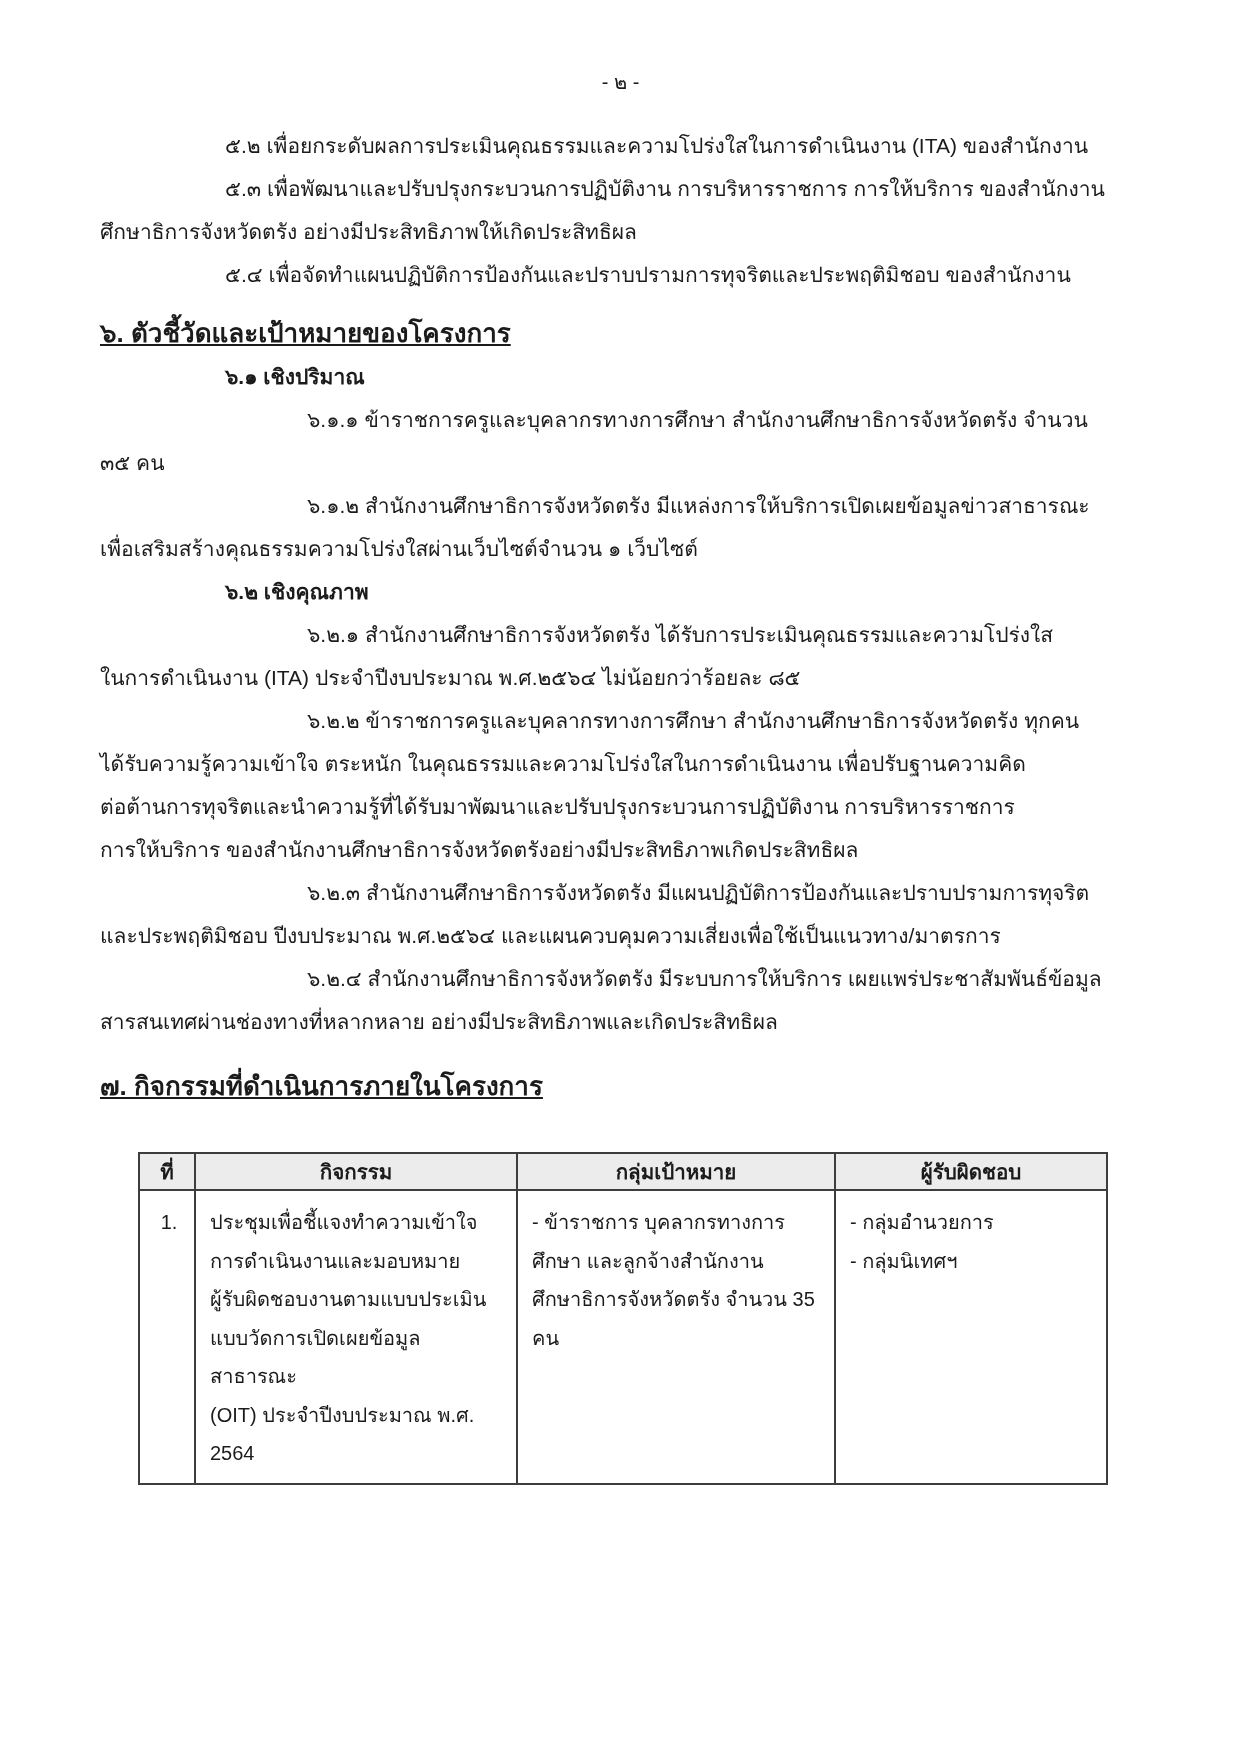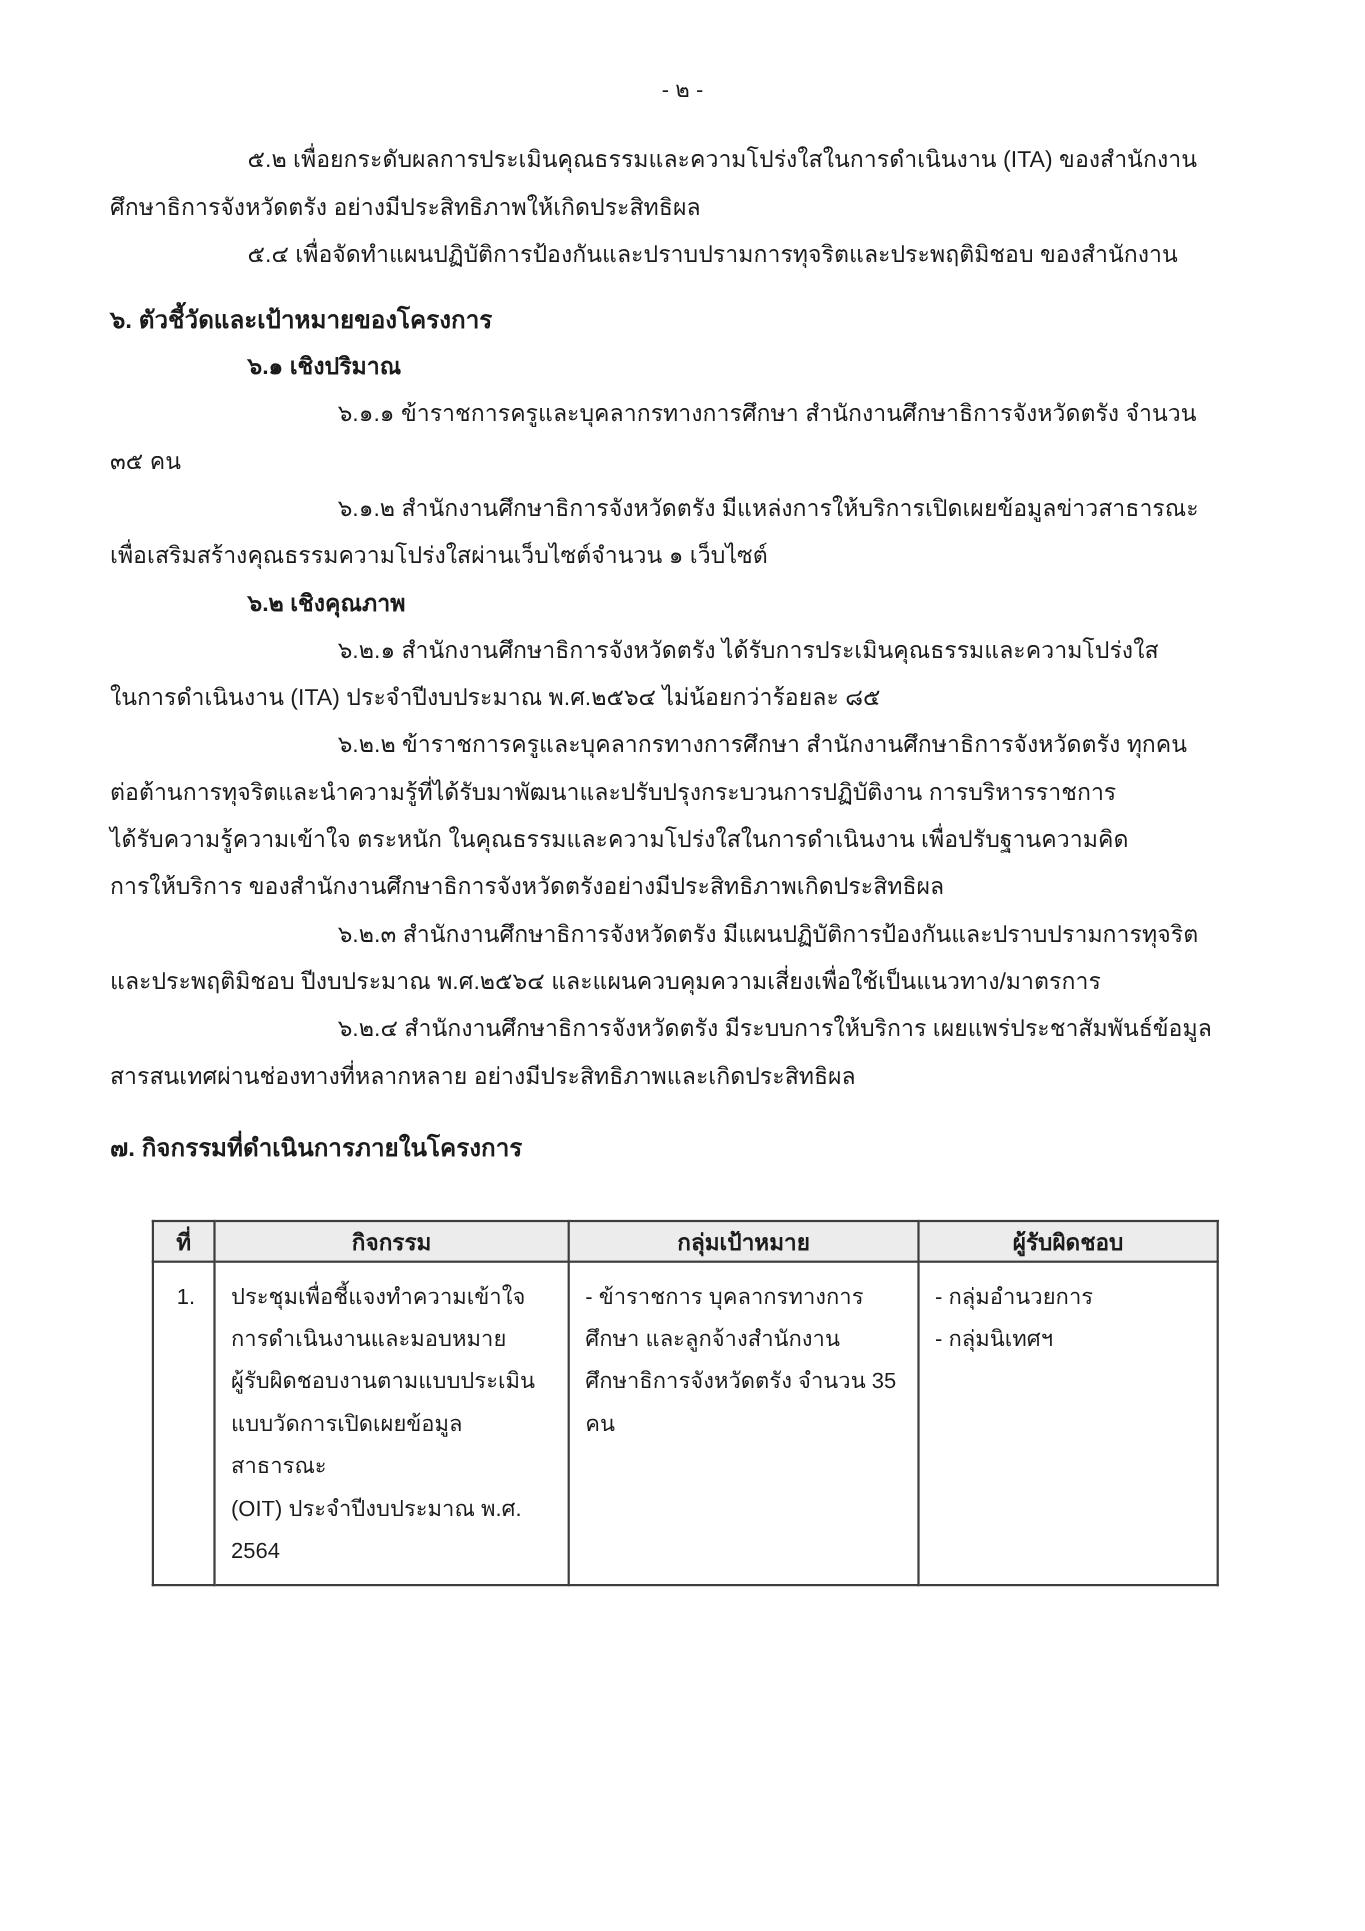"๕.๓" div.ln { html: none -> <div>๕.๓ เพื่อพัฒนาและปรับปรุงกระบวนการปฏิบัติงาน การบริหารราชการ การให้บริการ ของสำนักงาน</div> }
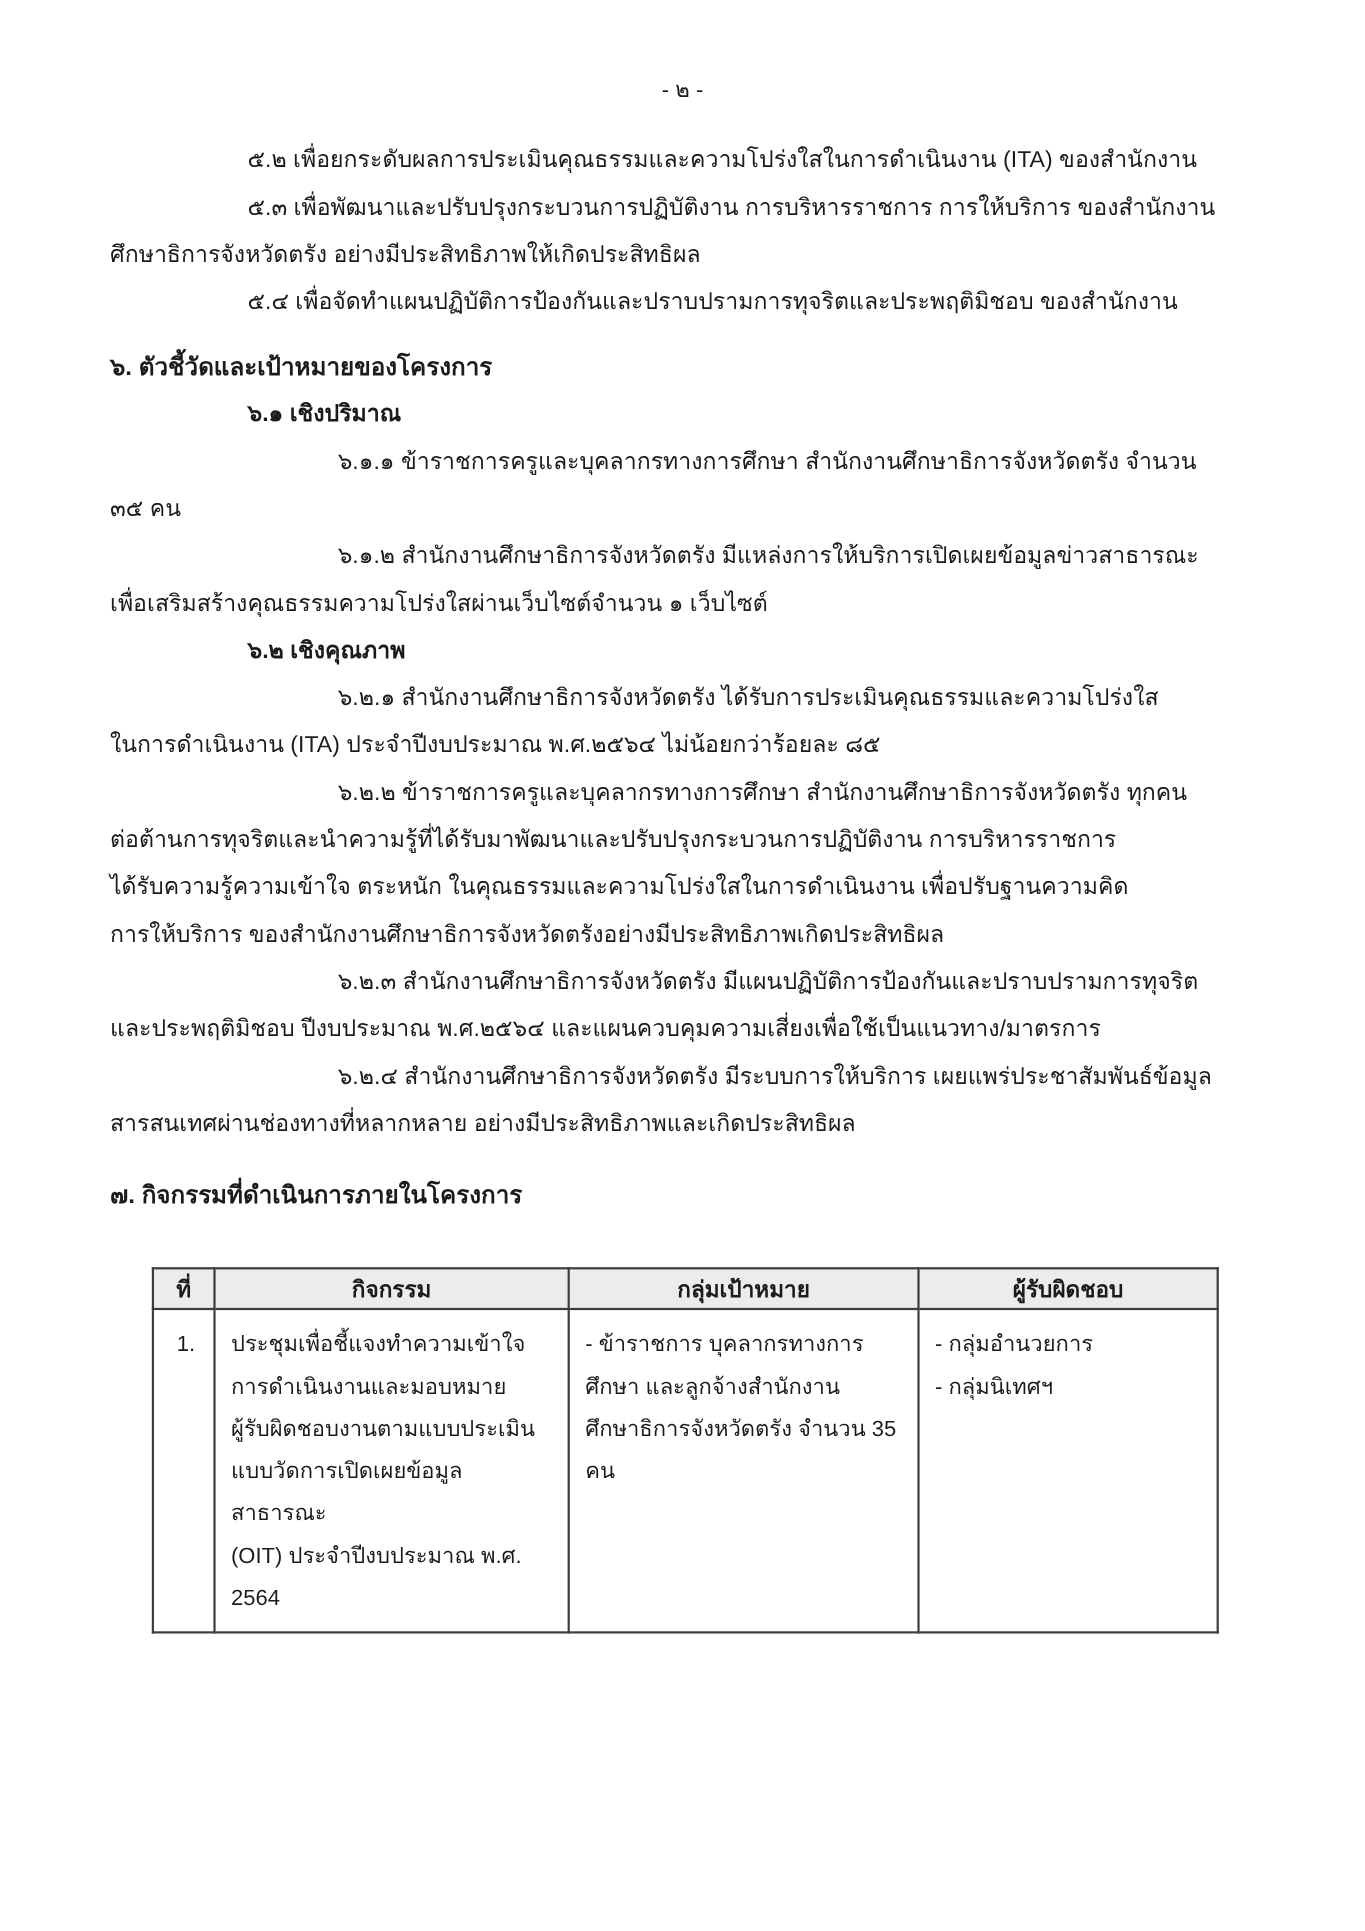"๖. ตัวชี้วัดและเป้าหมายของโครงการ" .sect { font-size: 22px -> 26px; text-decoration: none -> underline }
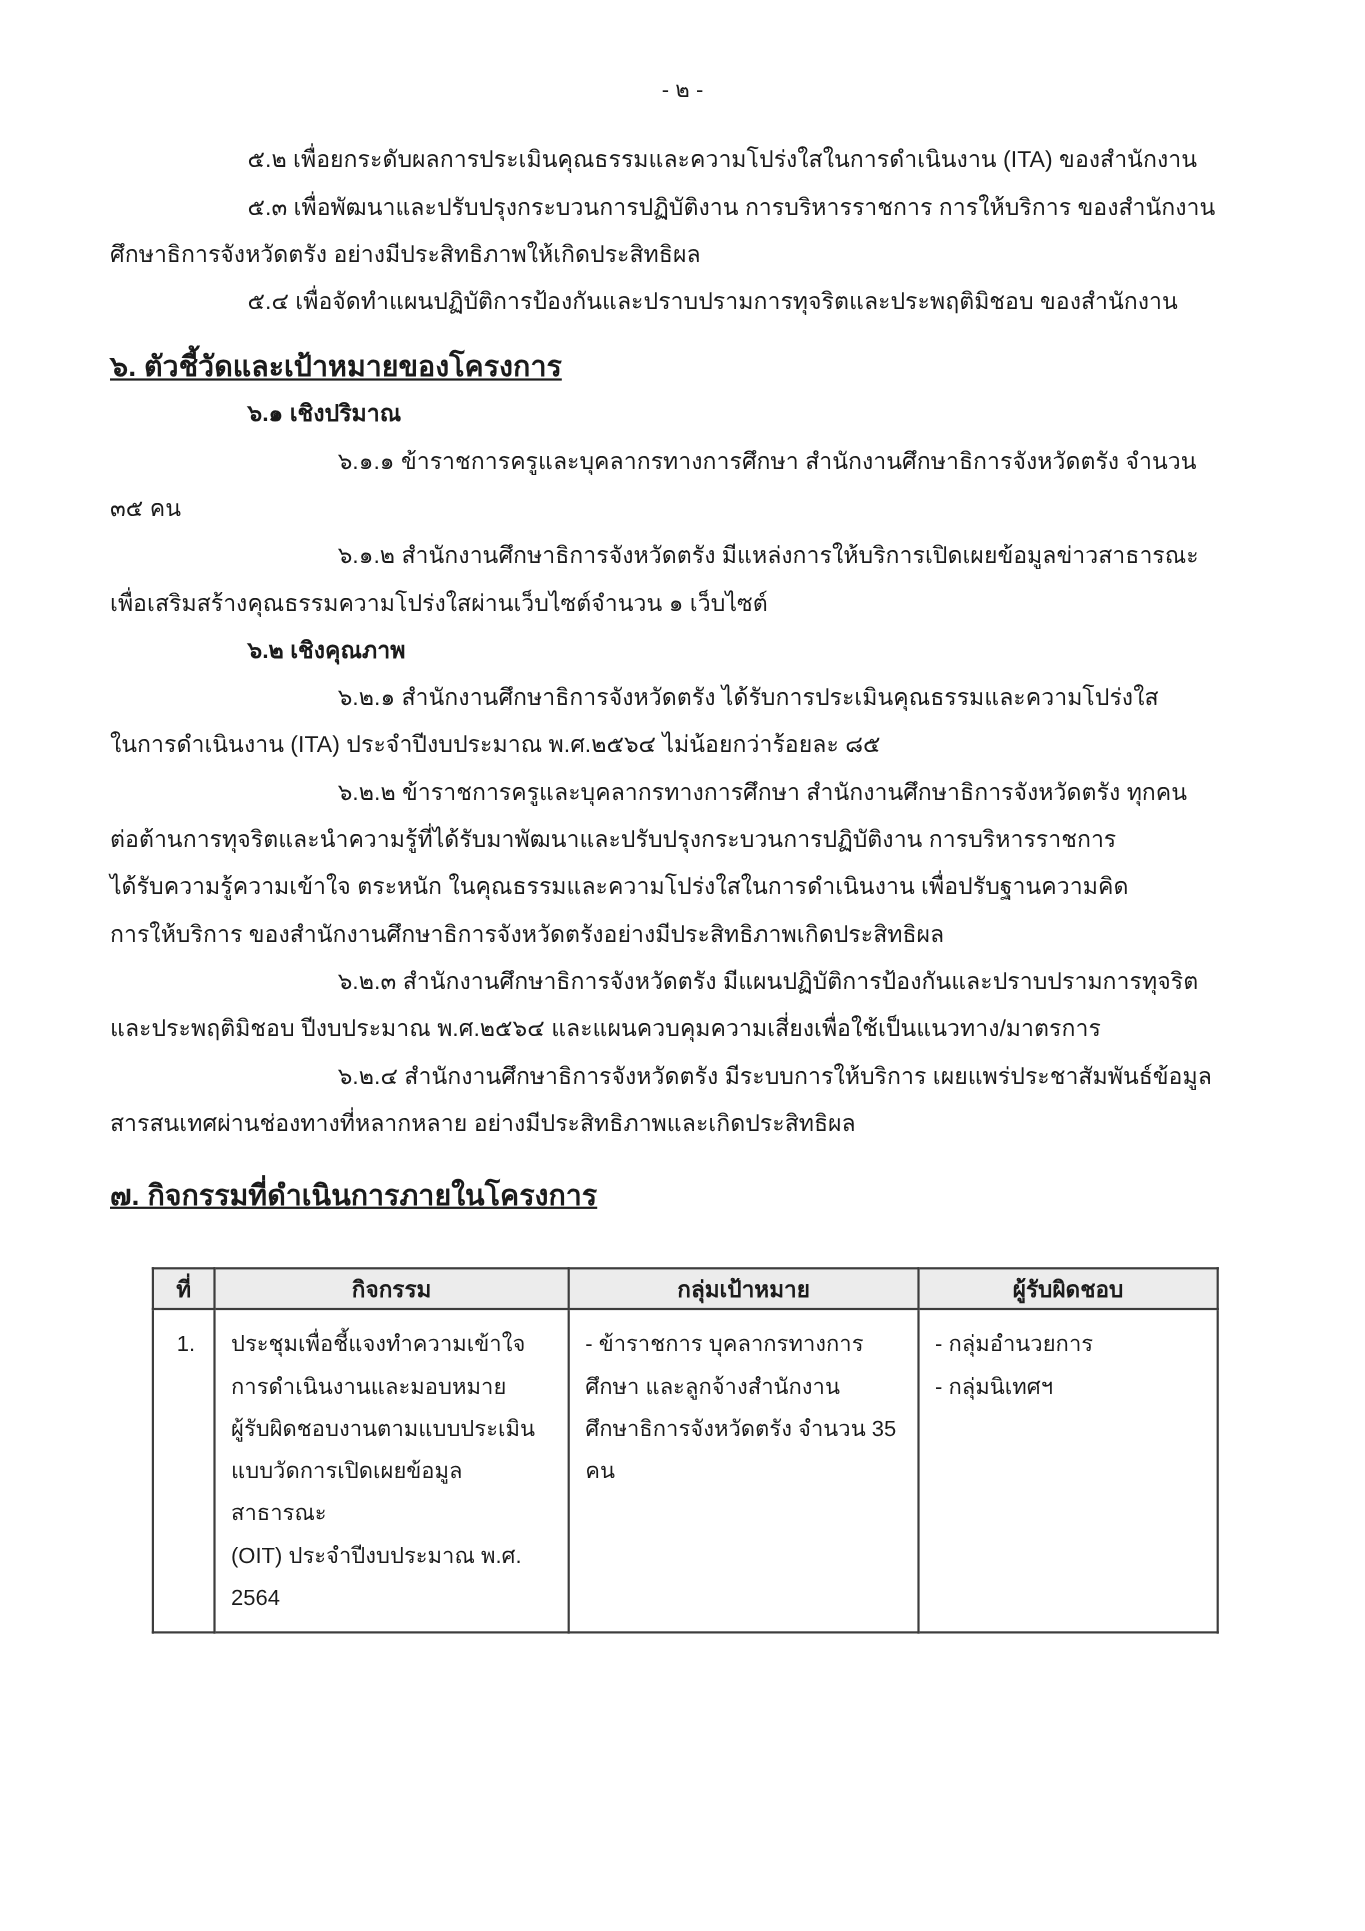"ต่อต้านการทุจริตและนำความรู้ที่ได้รับมาพ" div.ln { order: before "ได้รับความรู้ความเข้าใจ ตระหนัก" -> after "ได้รับความรู้ความเข้าใจ ตระหนัก" }
